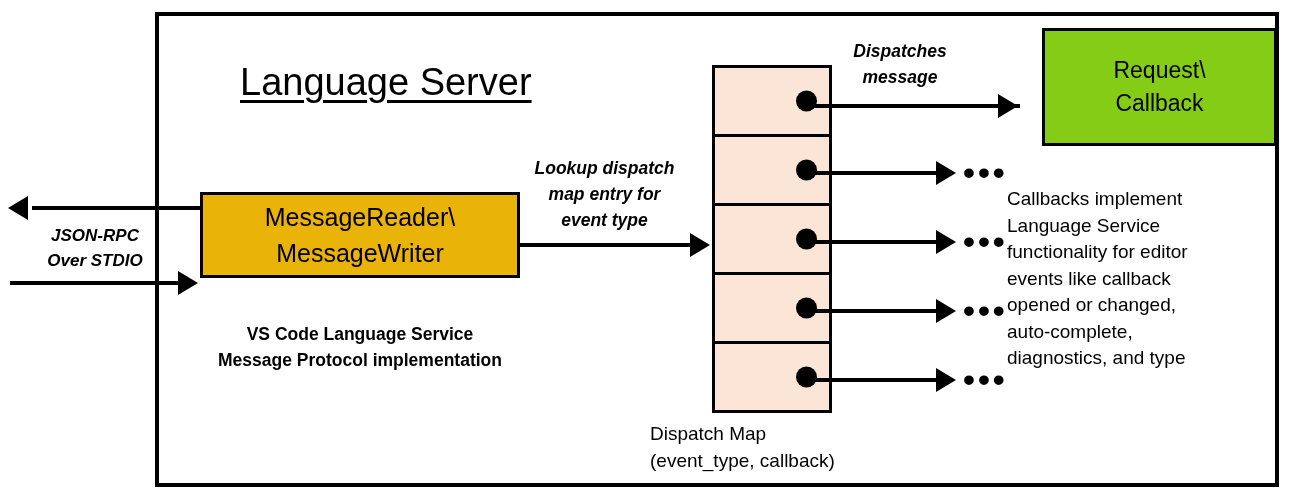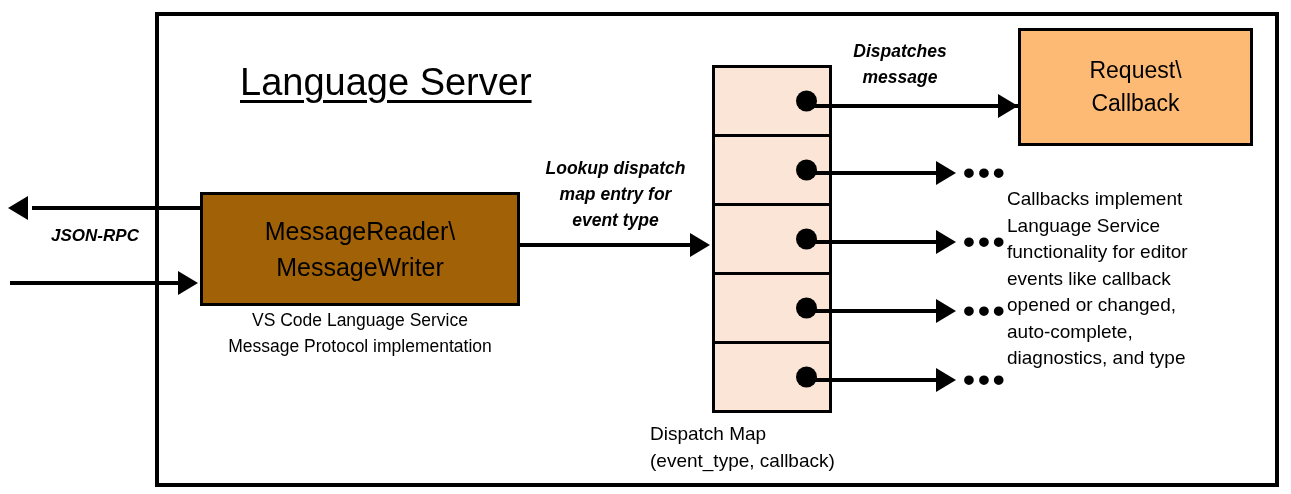"Request\" #callback-box { background: #fdba74 -> #84cc16; left: 1018px -> 1042px }
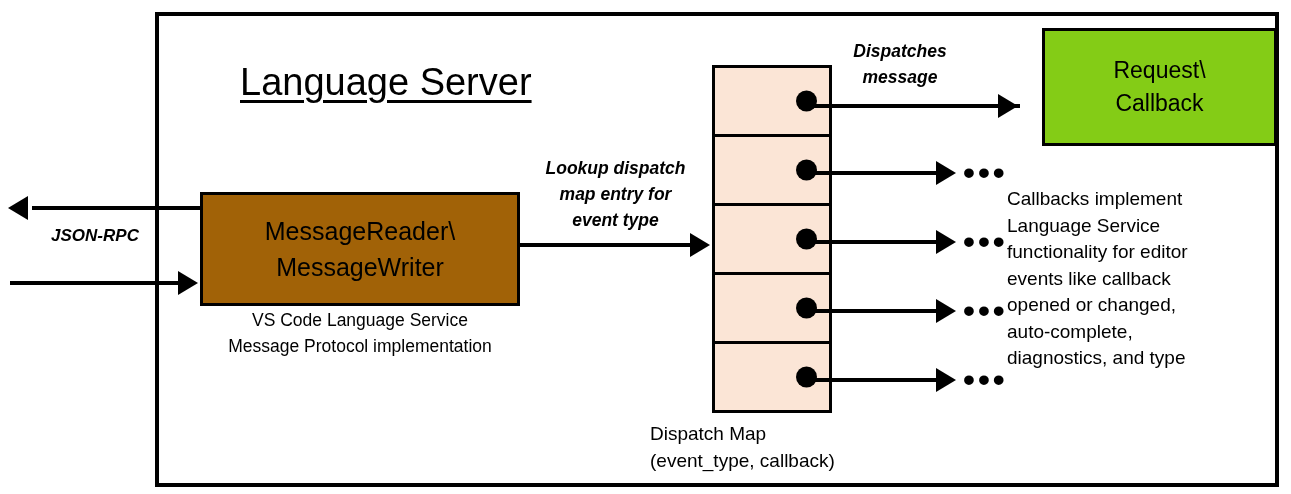"Lookup dispatch" #lookup-label { left: 518px -> 507px }
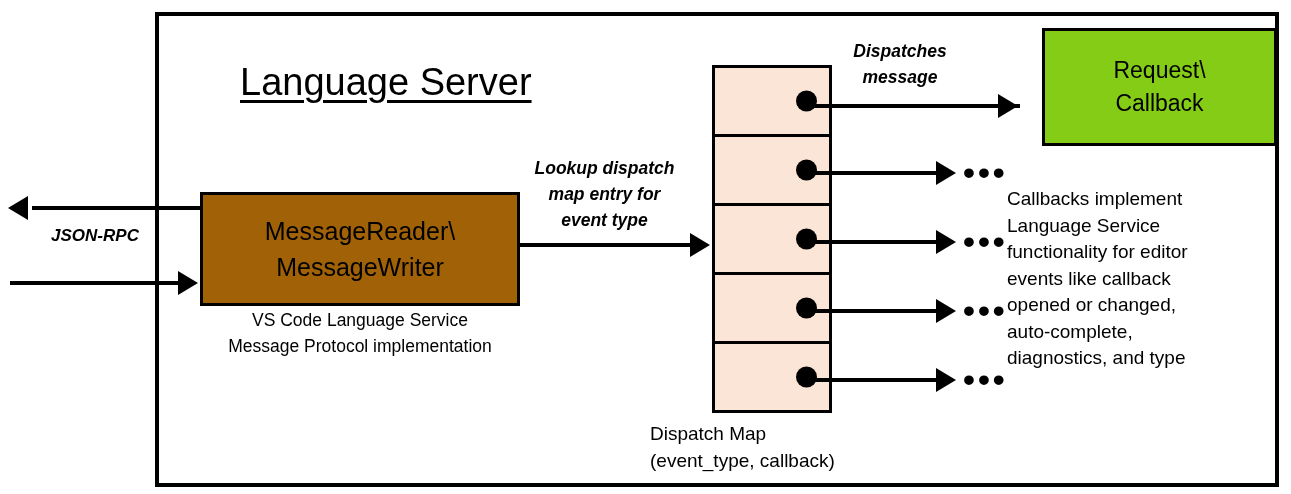"MessageReader\" #reader-box { background: #a16207 -> #eab308; height: 114px -> 86px }
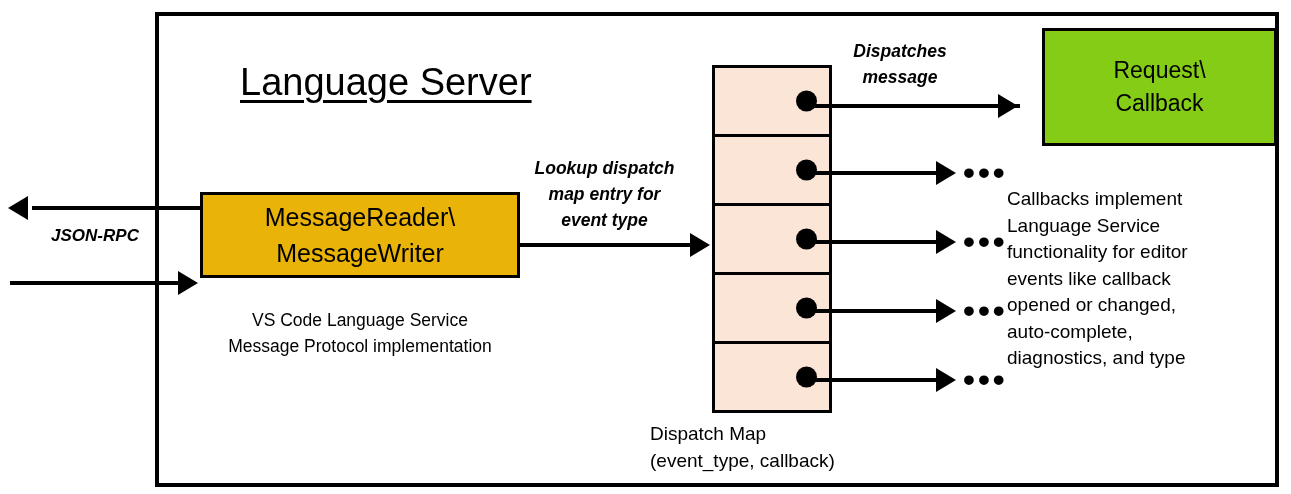"Over STDIO" div { html: none -> <div>Over STDIO</div> }
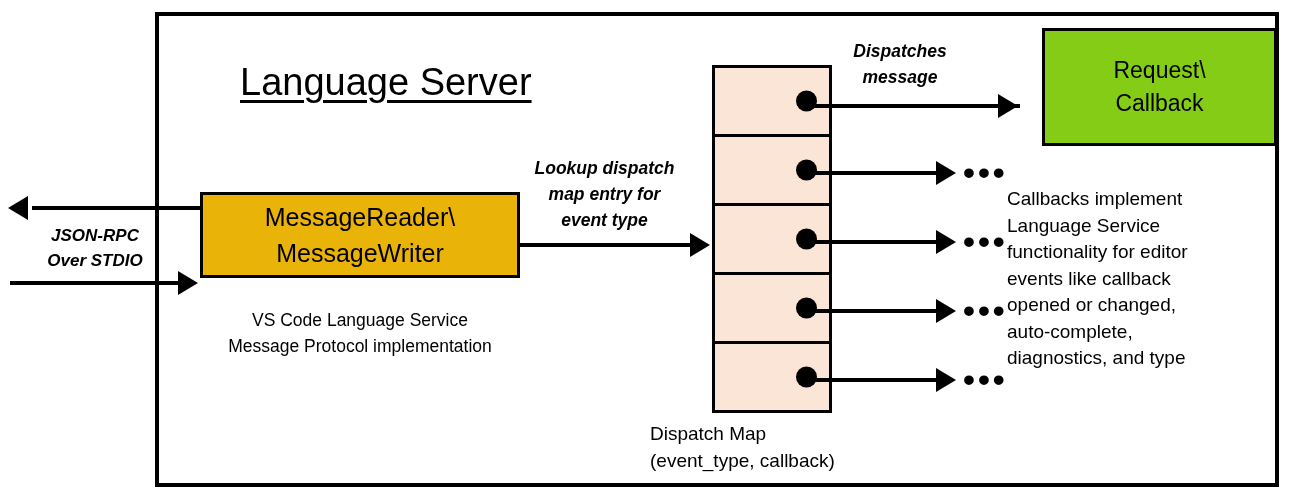"VS Code Language Service" #reader-caption { font-weight: none -> bold; top: 307px -> 321px }
